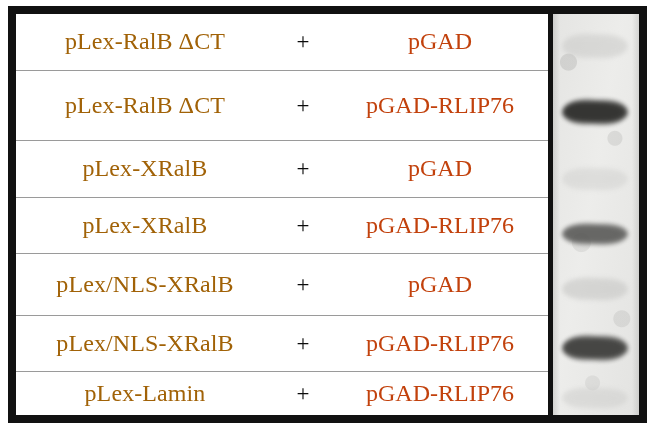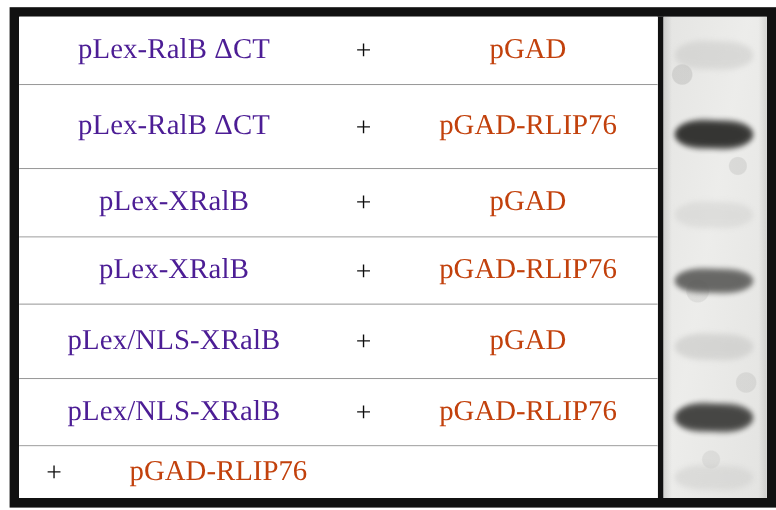"pLex-RalB ΔCT" .cell-bait { color: #4c1d95 -> #a16207 }
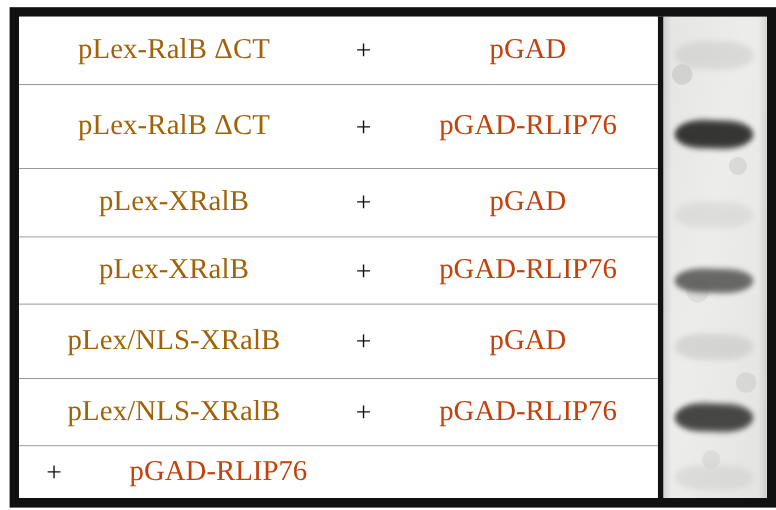"pLex-Lamin" div.cell-bait { html: none -> <div>pLex-Lamin</div> }
